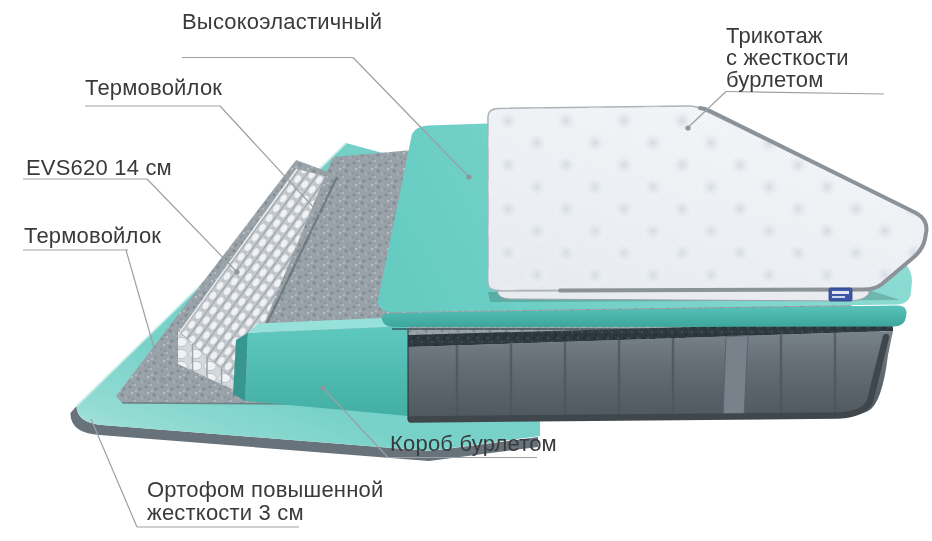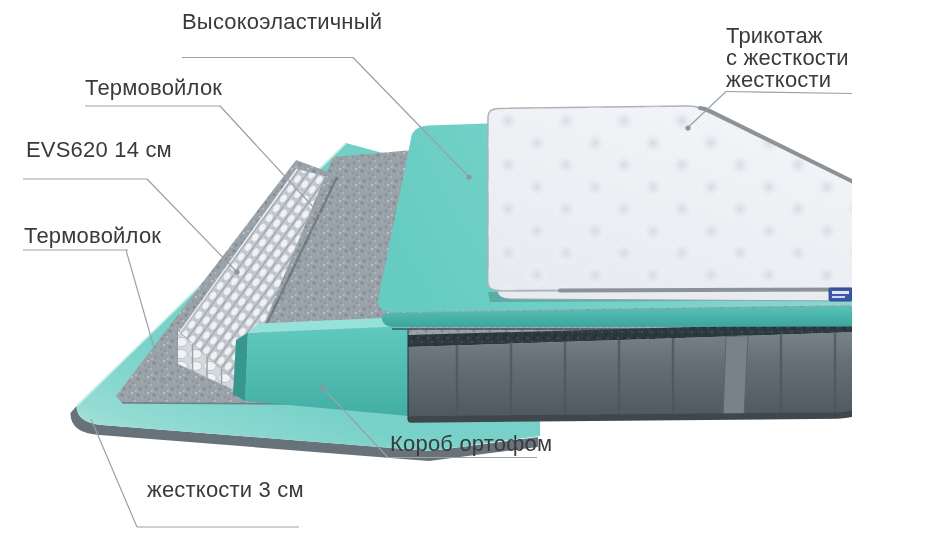"Высокоэластичный" #stage { width: 852px -> 932px }
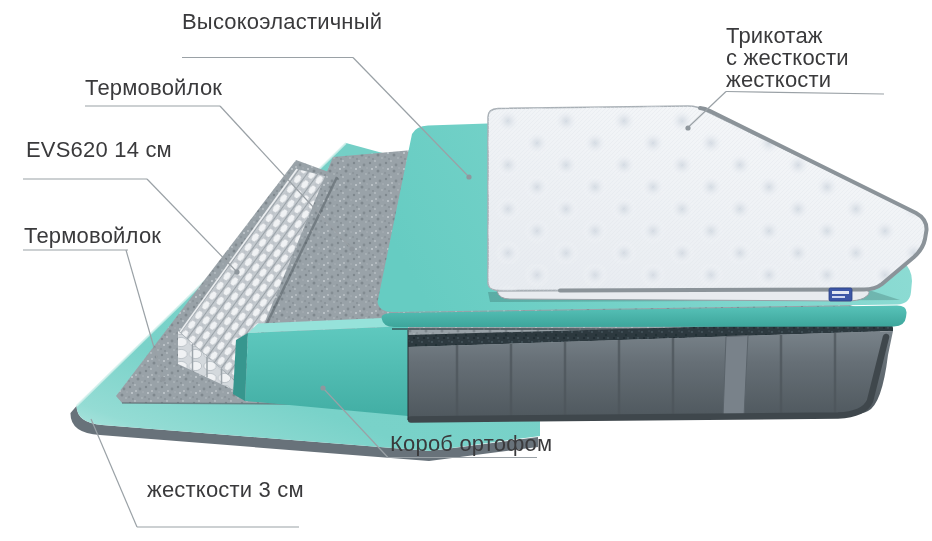"жесткости" span.ln { text: жесткости -> бурлетом }
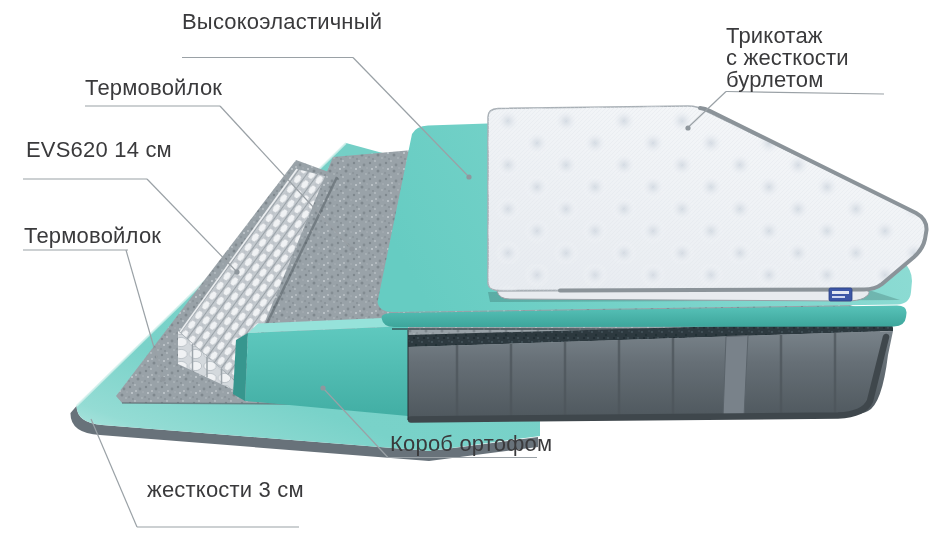"EVS620 14 см" div.lbl { top: 139px -> 157px }
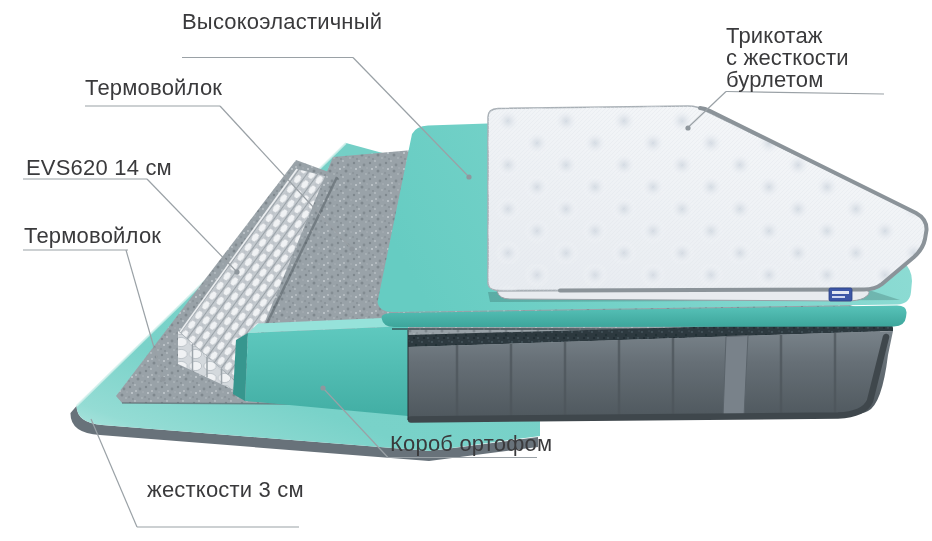"Короб ортофом" span.ln { text: ортофом -> бурлетом }
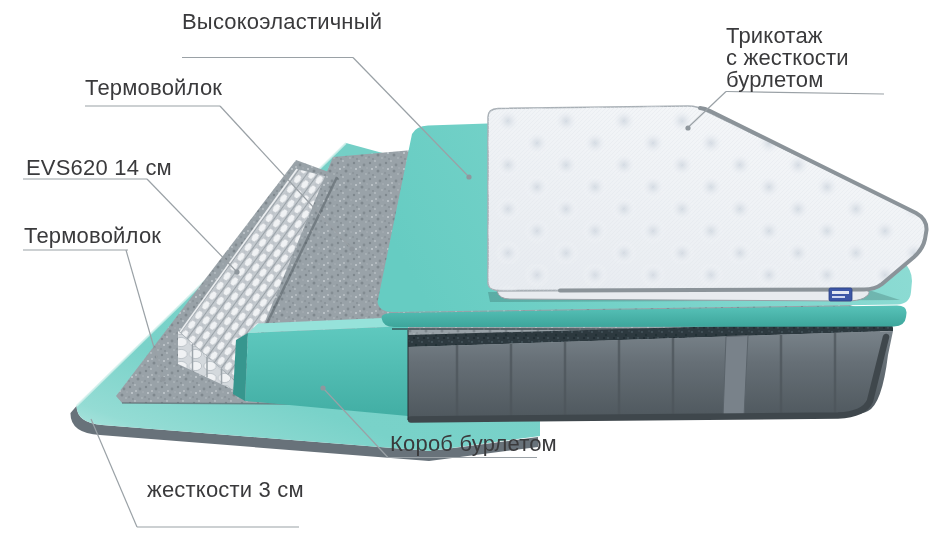"Ортофом повышенной" span.ln { html: none -> <span>Ортофом повышенной</span> }
